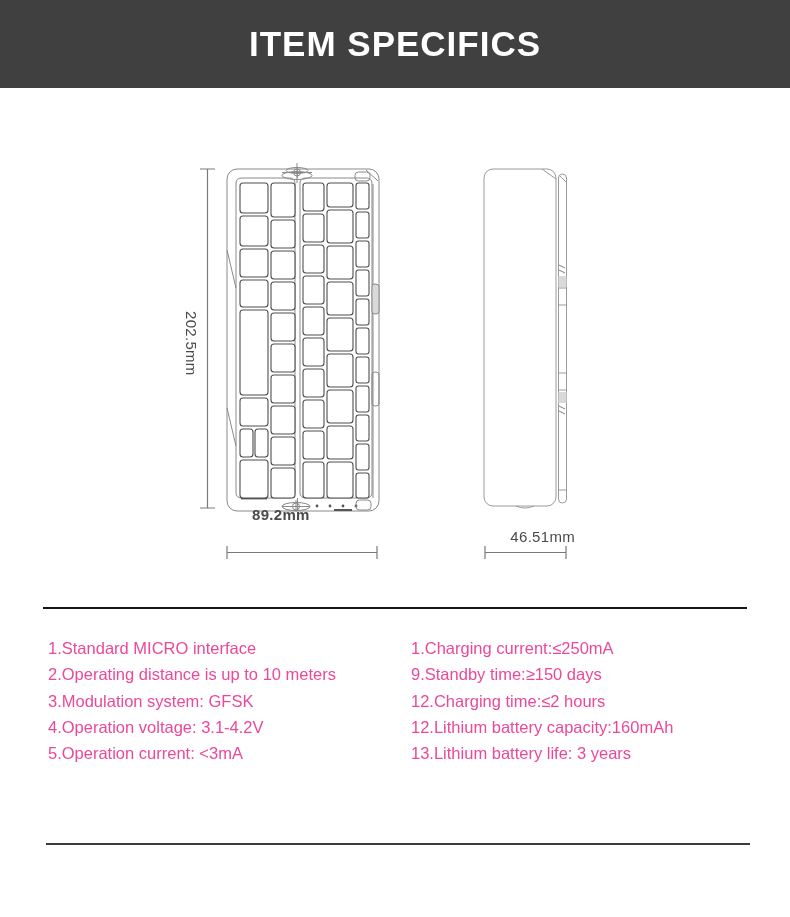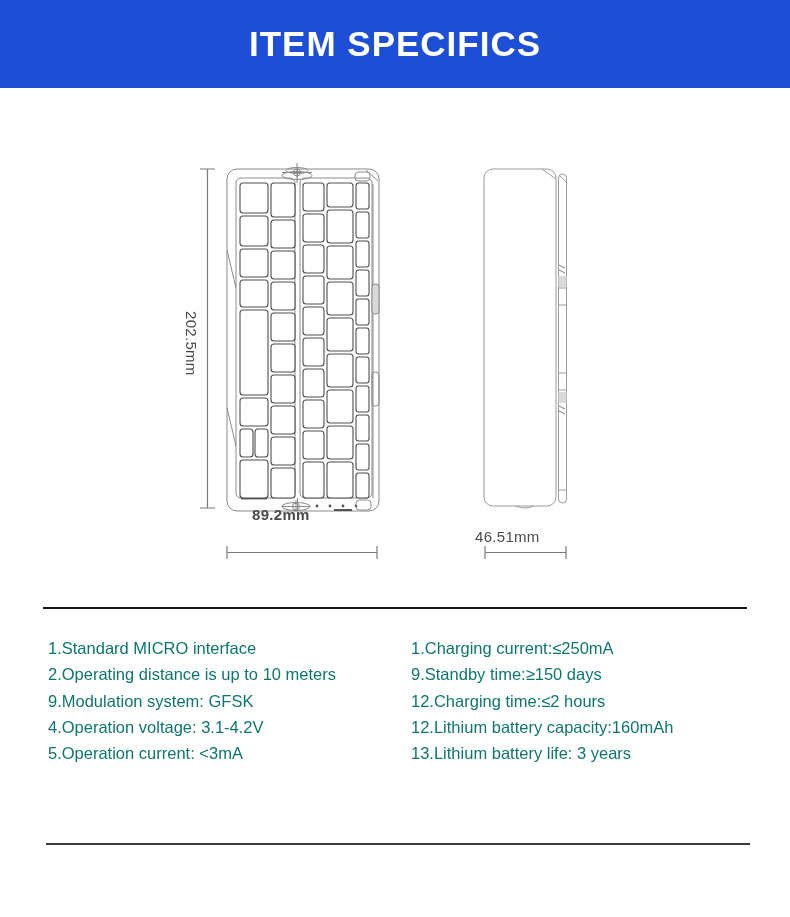"ITEM SPECIFICS" .header { background: #1d4ed8 -> #404040 }
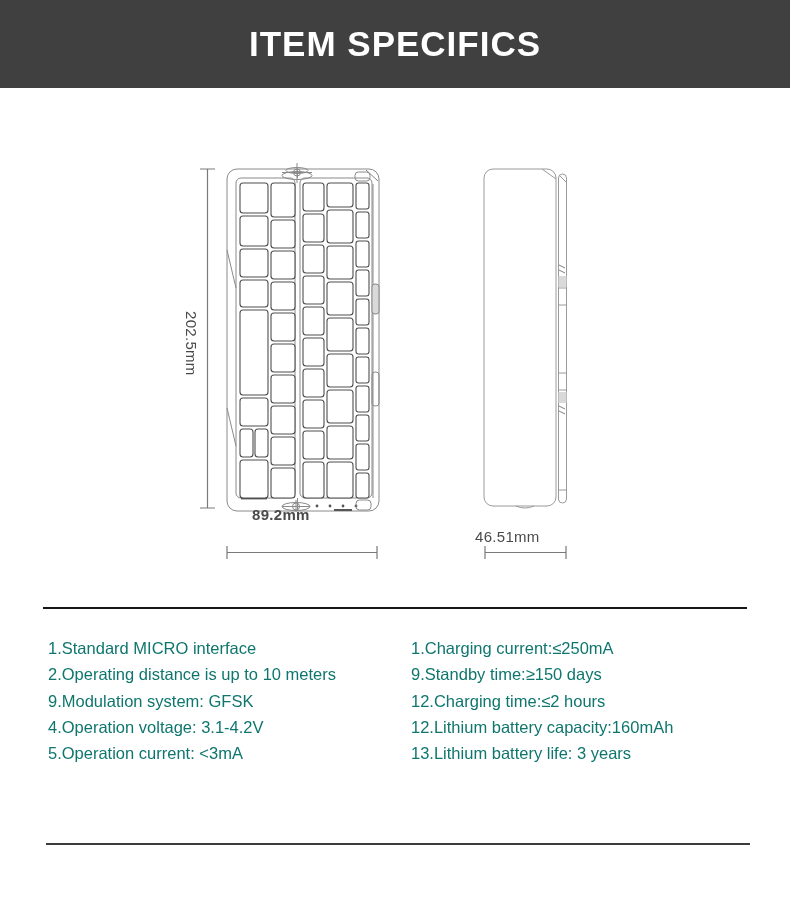"46.51mm" .dim-label.side-w { text-align: left -> right }
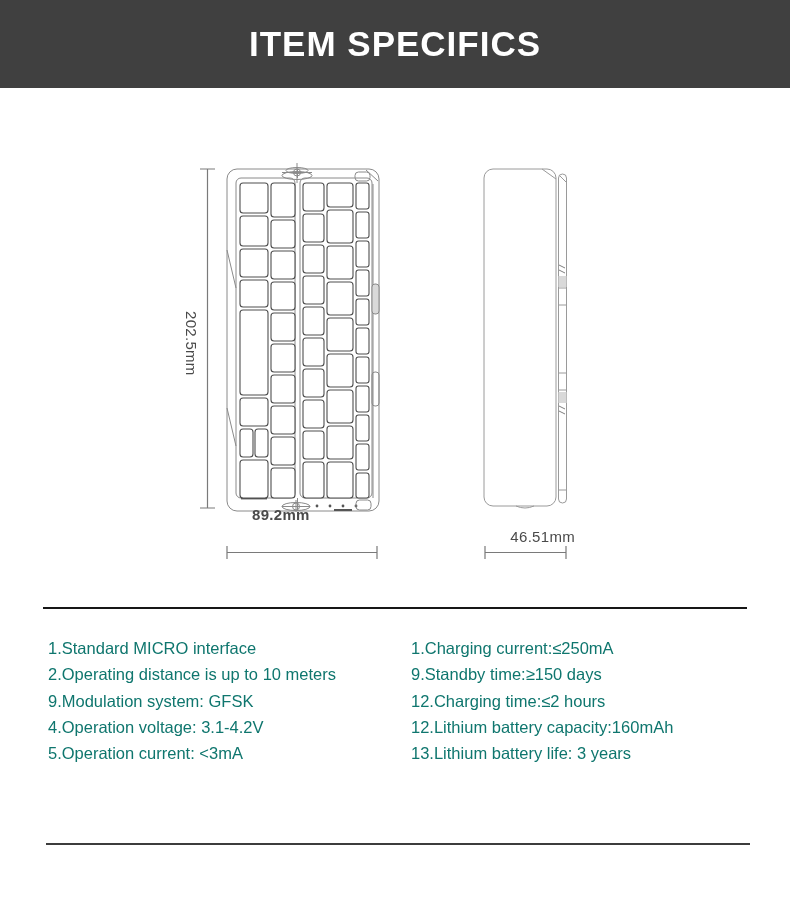"1.Standard MICRO interface" .spec-col { color: #0f766e -> #ec4899 }
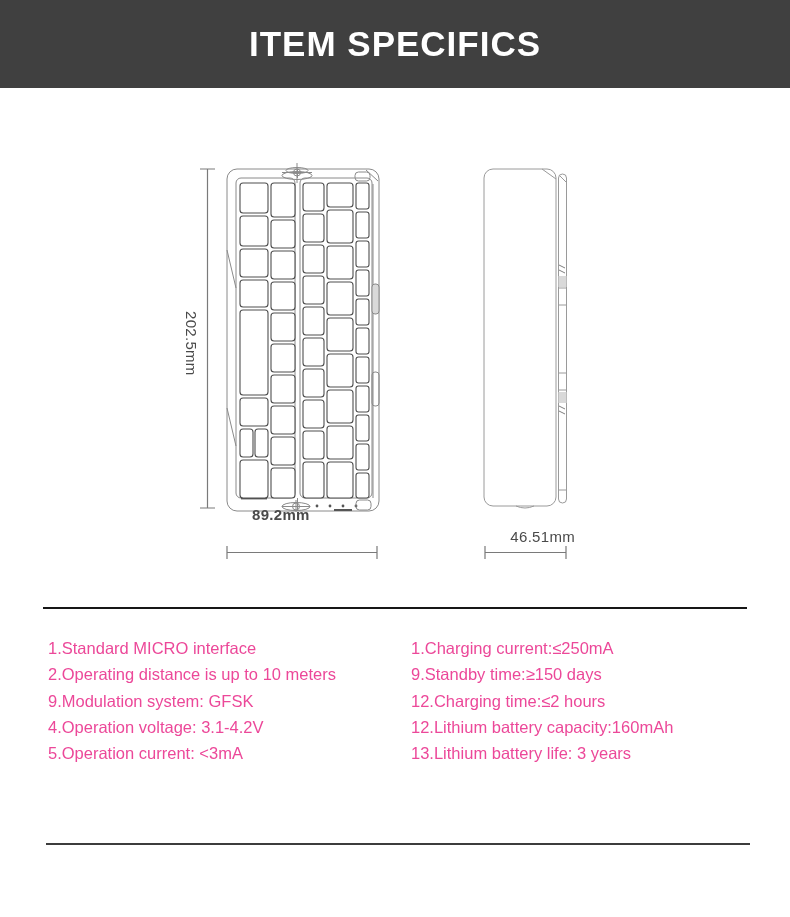"9.Modulation system: GFSK" li { text: 9.Modulation -> 3.Modulation }
